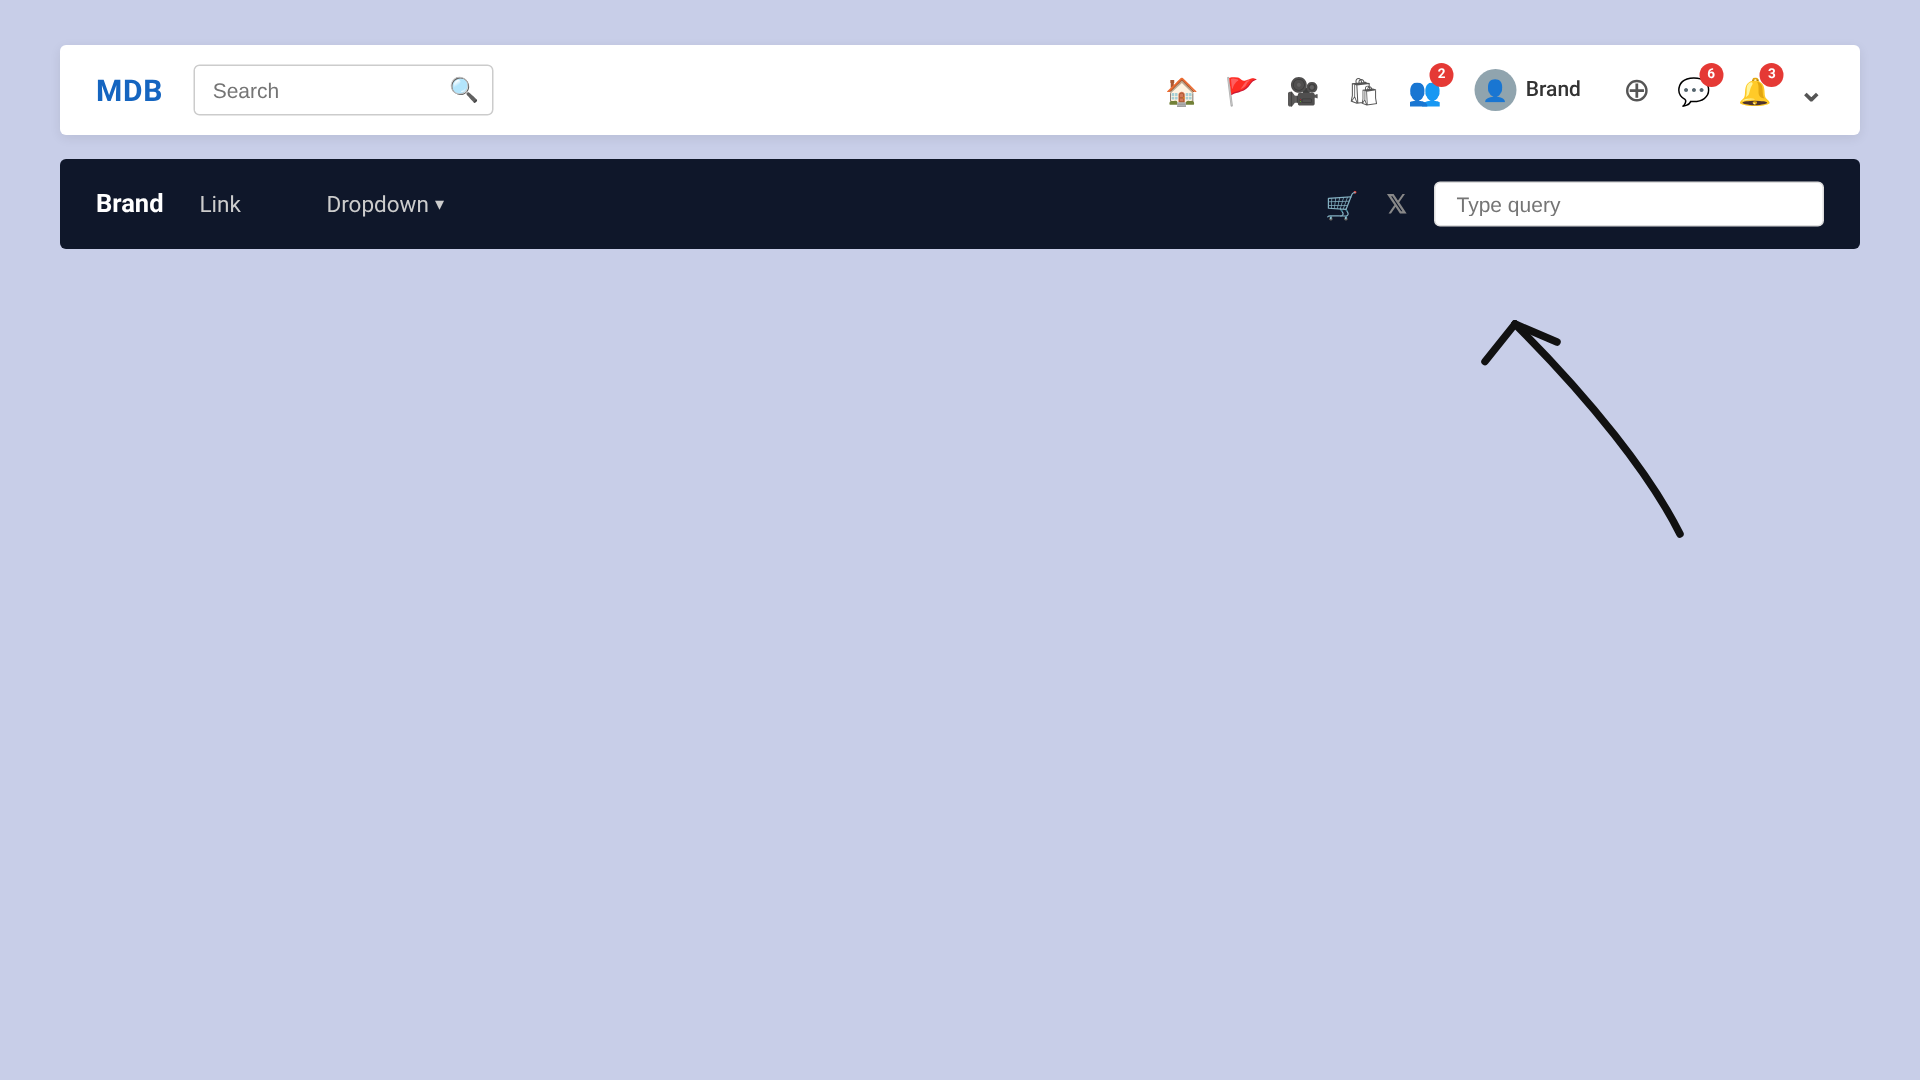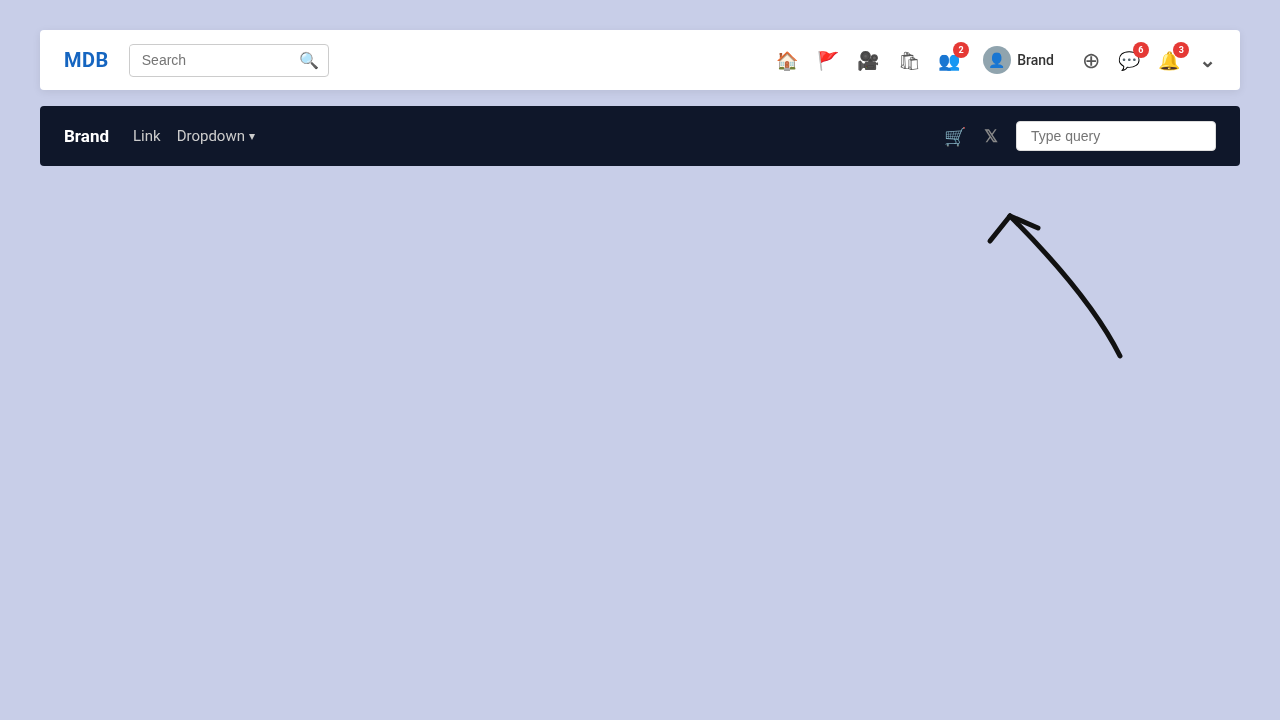"Dropdown" .dropdown-toggle { margin-left: none -> 41px }
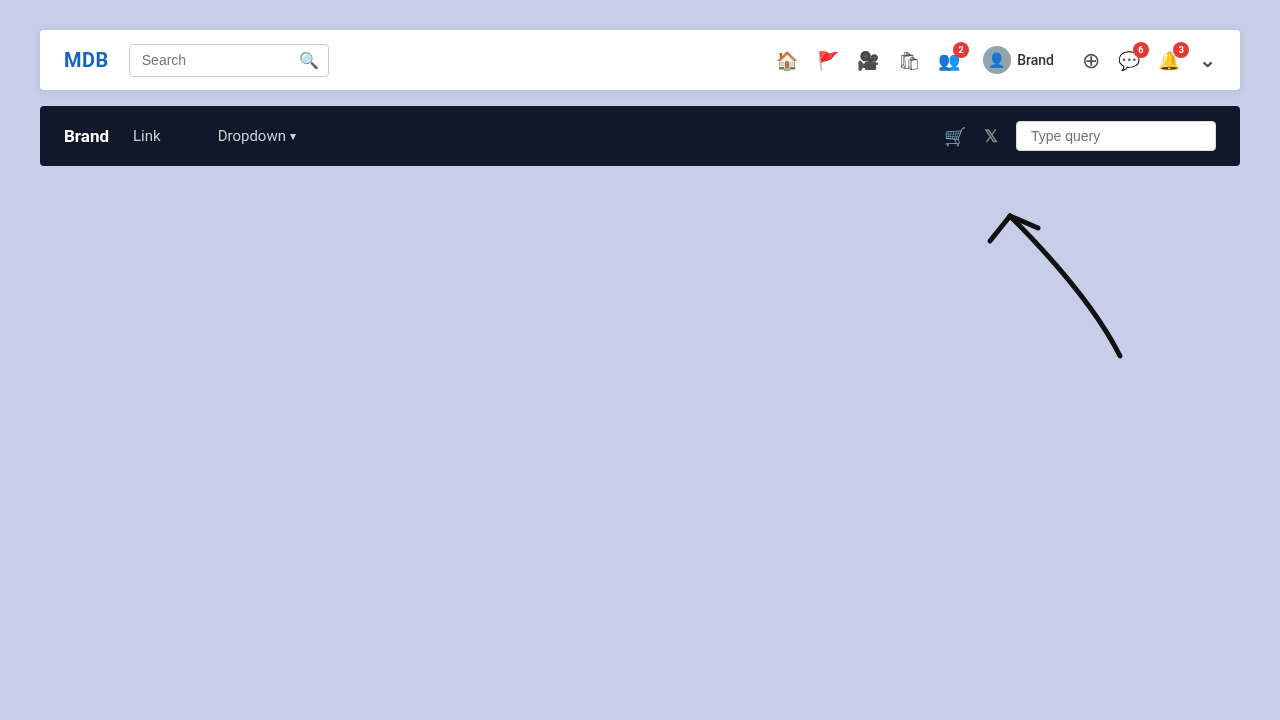"Type query" .query-input { width: 200px -> 260px }
